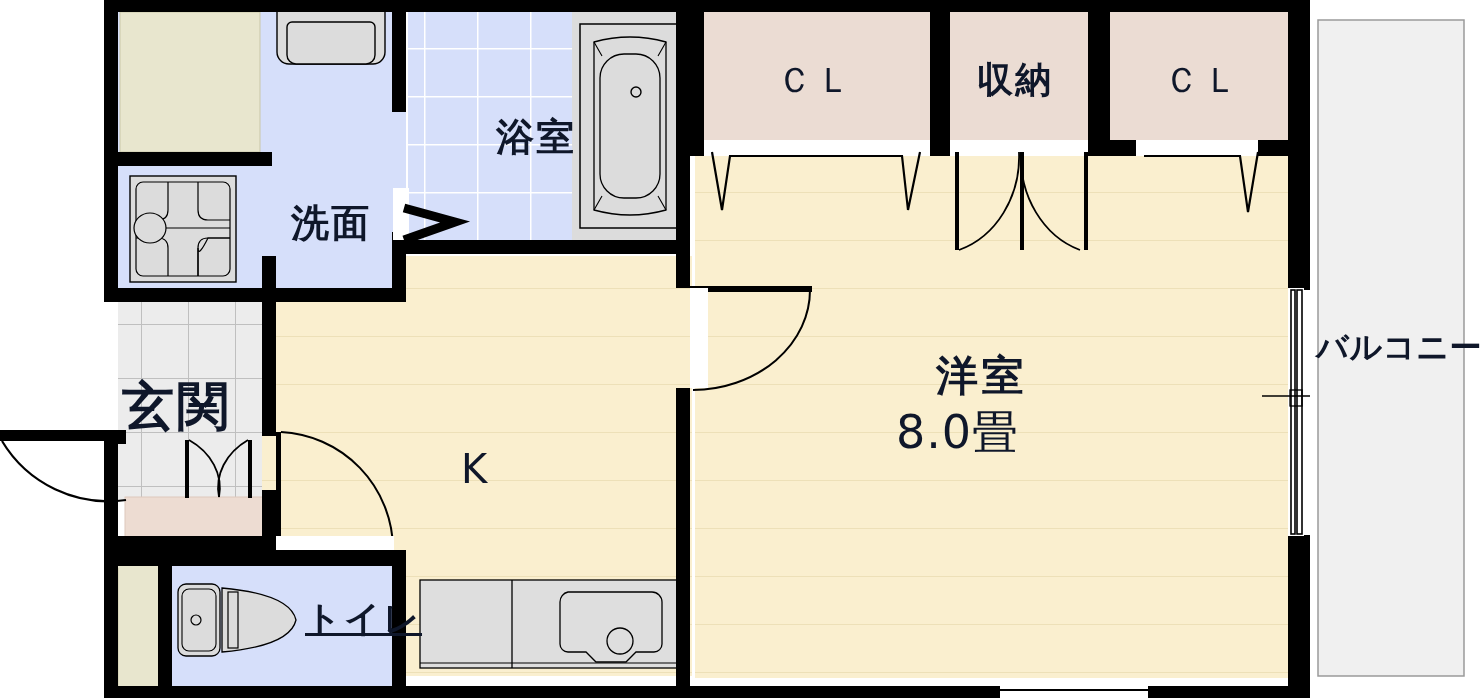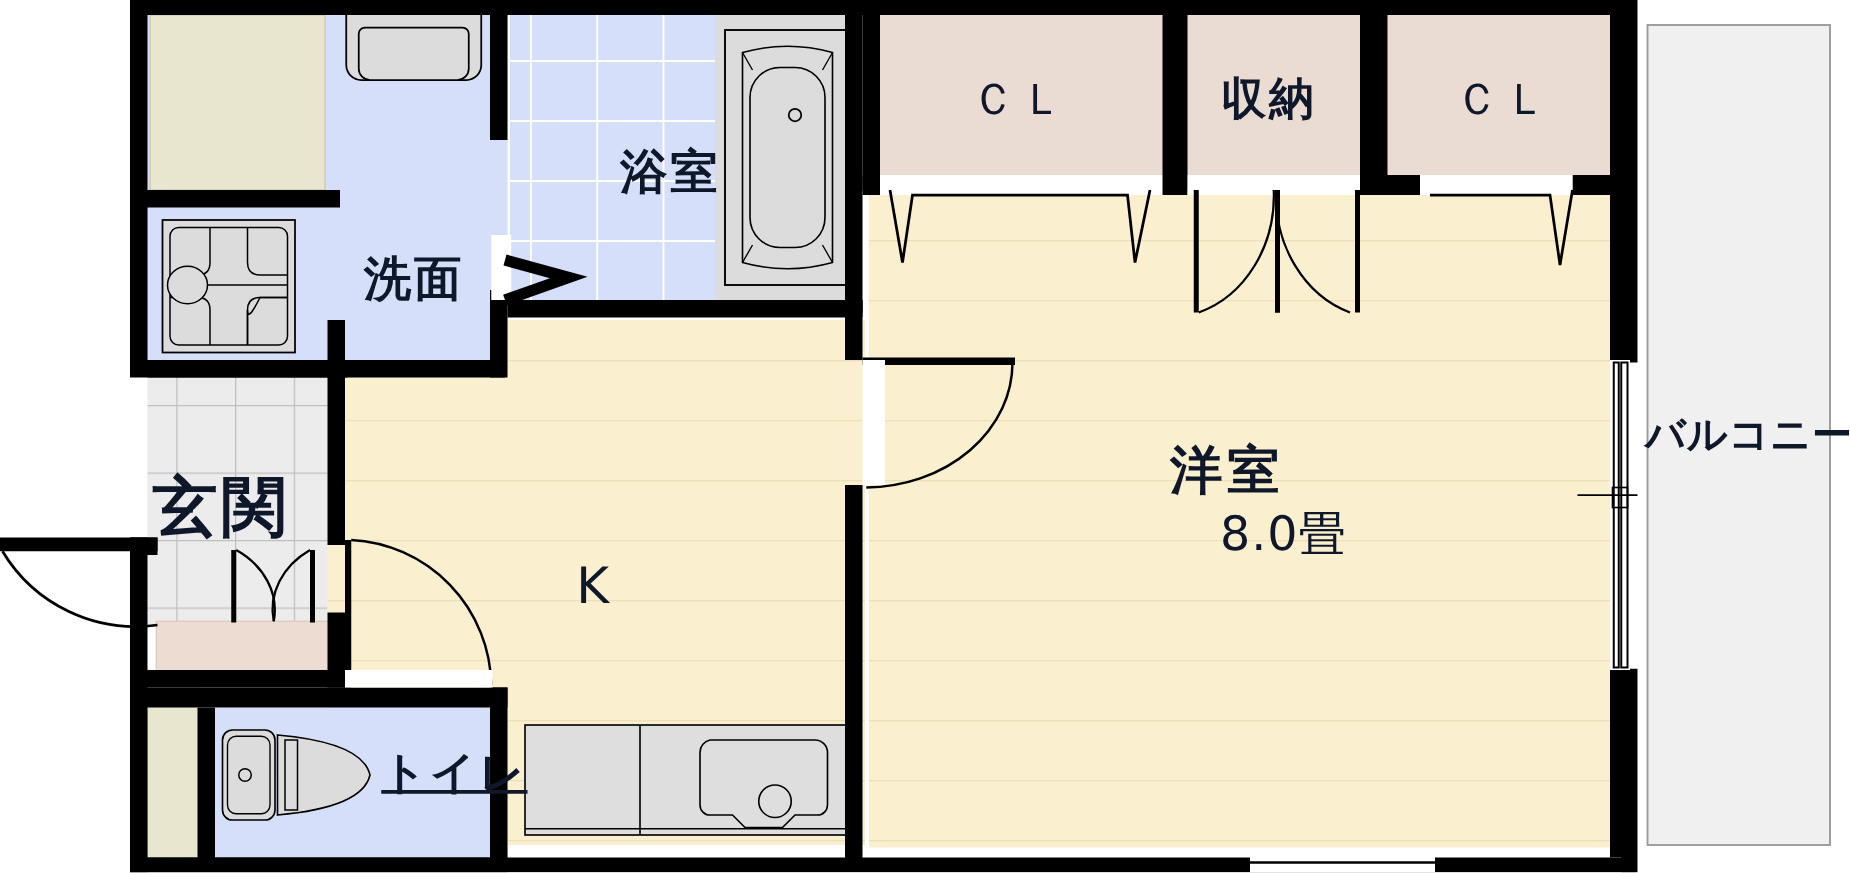"8.0畳" div.lbl { font-size: 38px -> 46px; left: 976px -> 896px }
